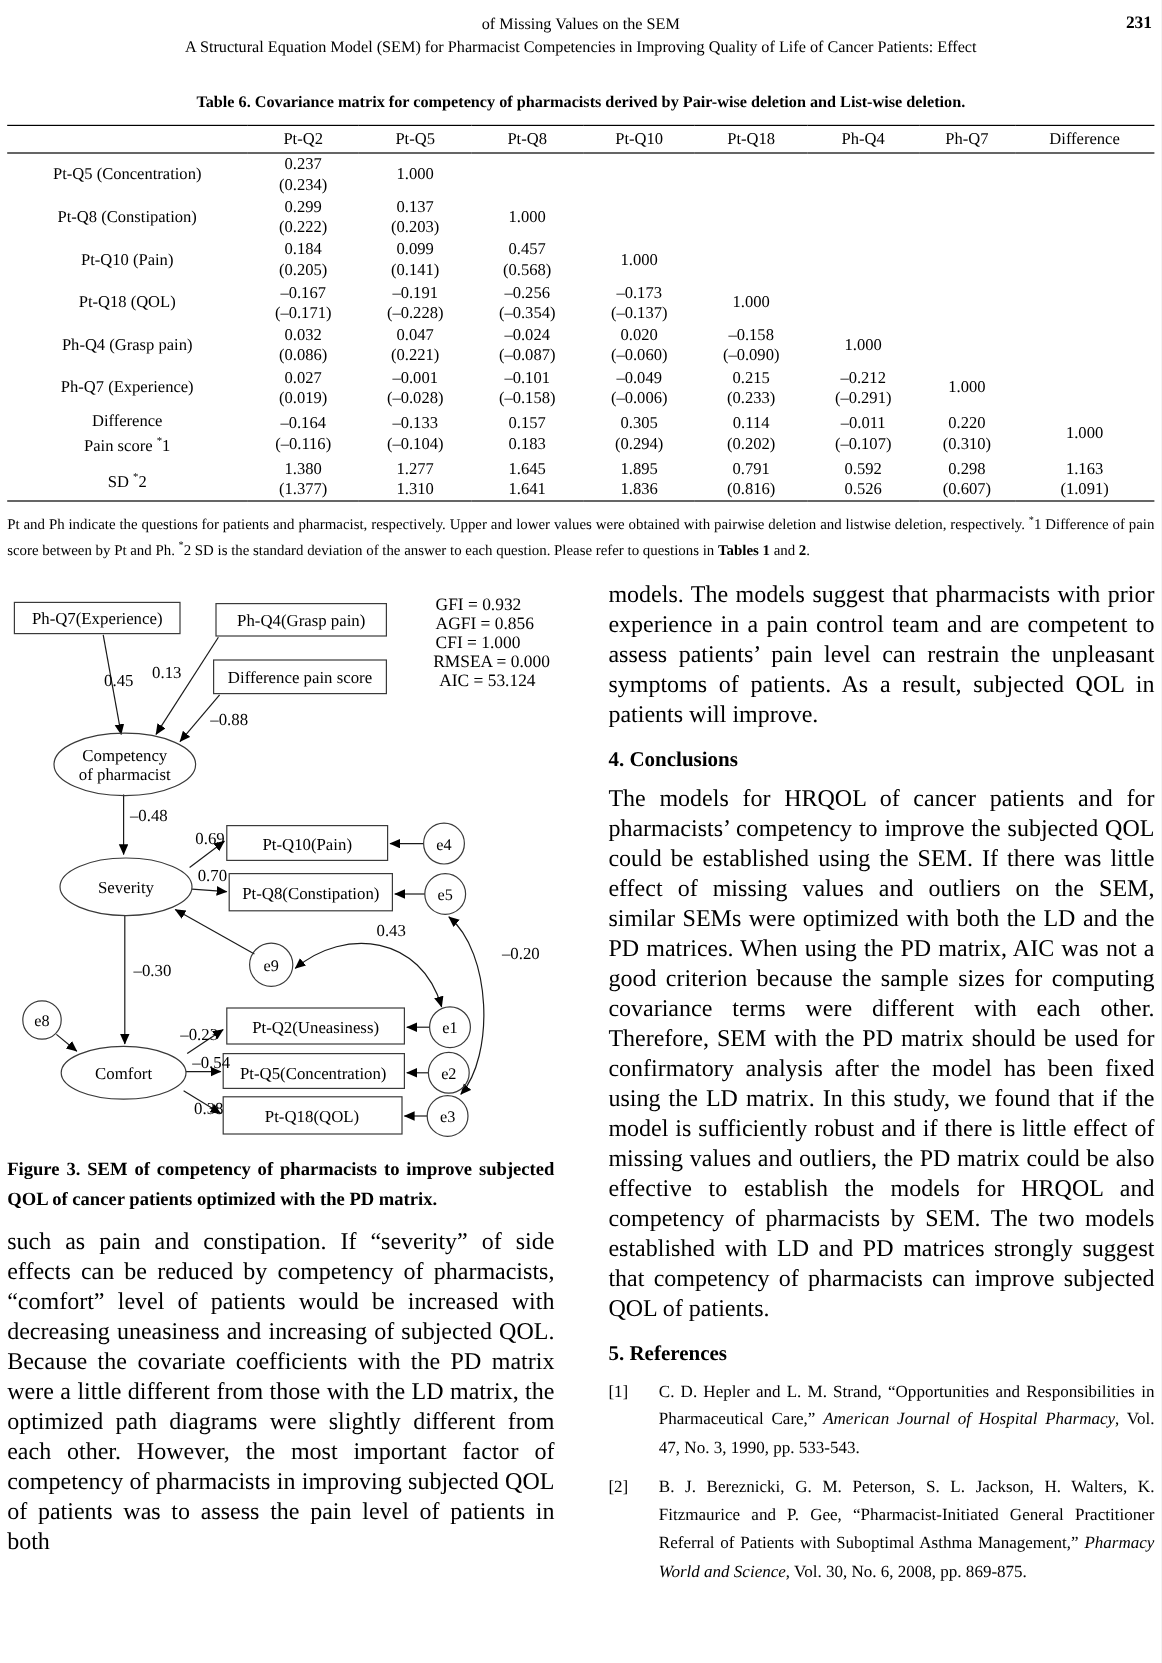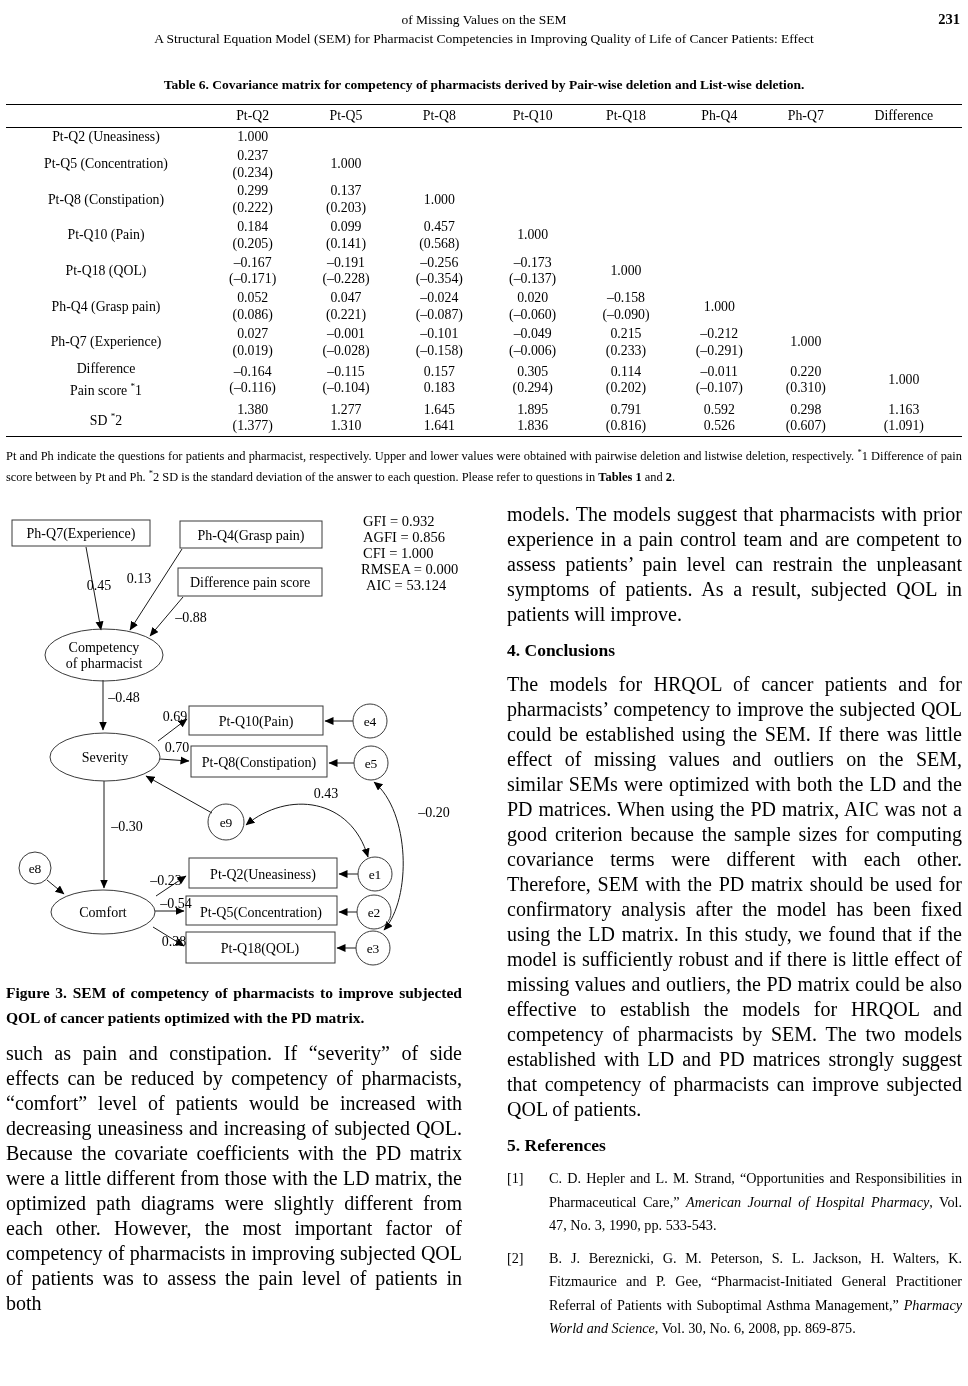"Pt-Q2 (Uneasiness)" tr { html: <tr> <td> <div><span>Pt-Q2 (Uneasiness)</span></div> </td> <td> <div>1.000</div> </td> <td></td> <td></td> <td></td> <td></td> <td></td> <td></td> <td></td> </tr> -> none }
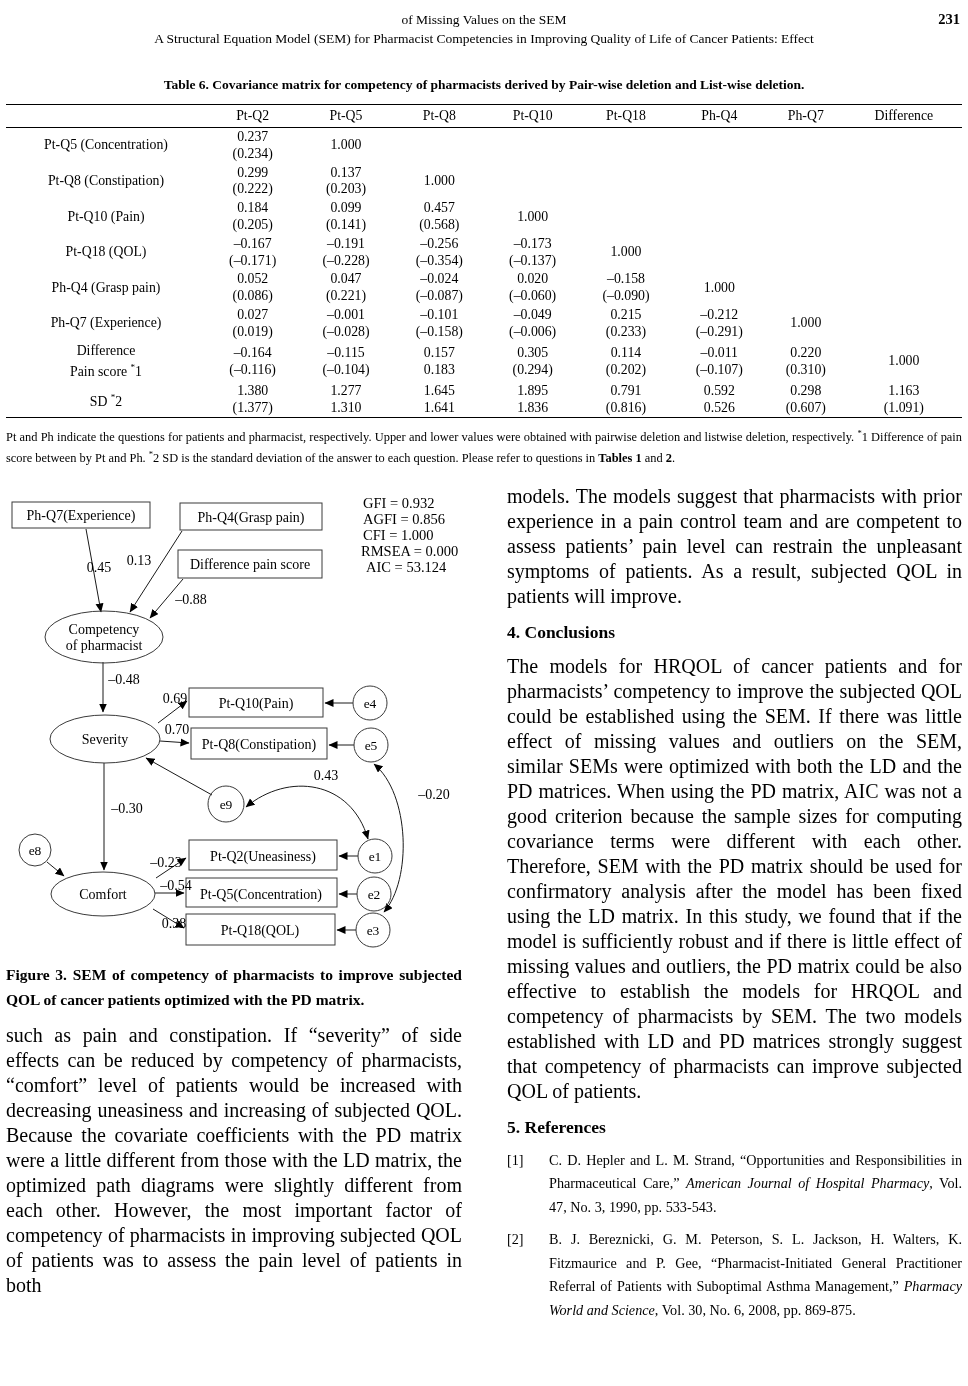"0.052" div { text: 0.052 -> 0.032 }
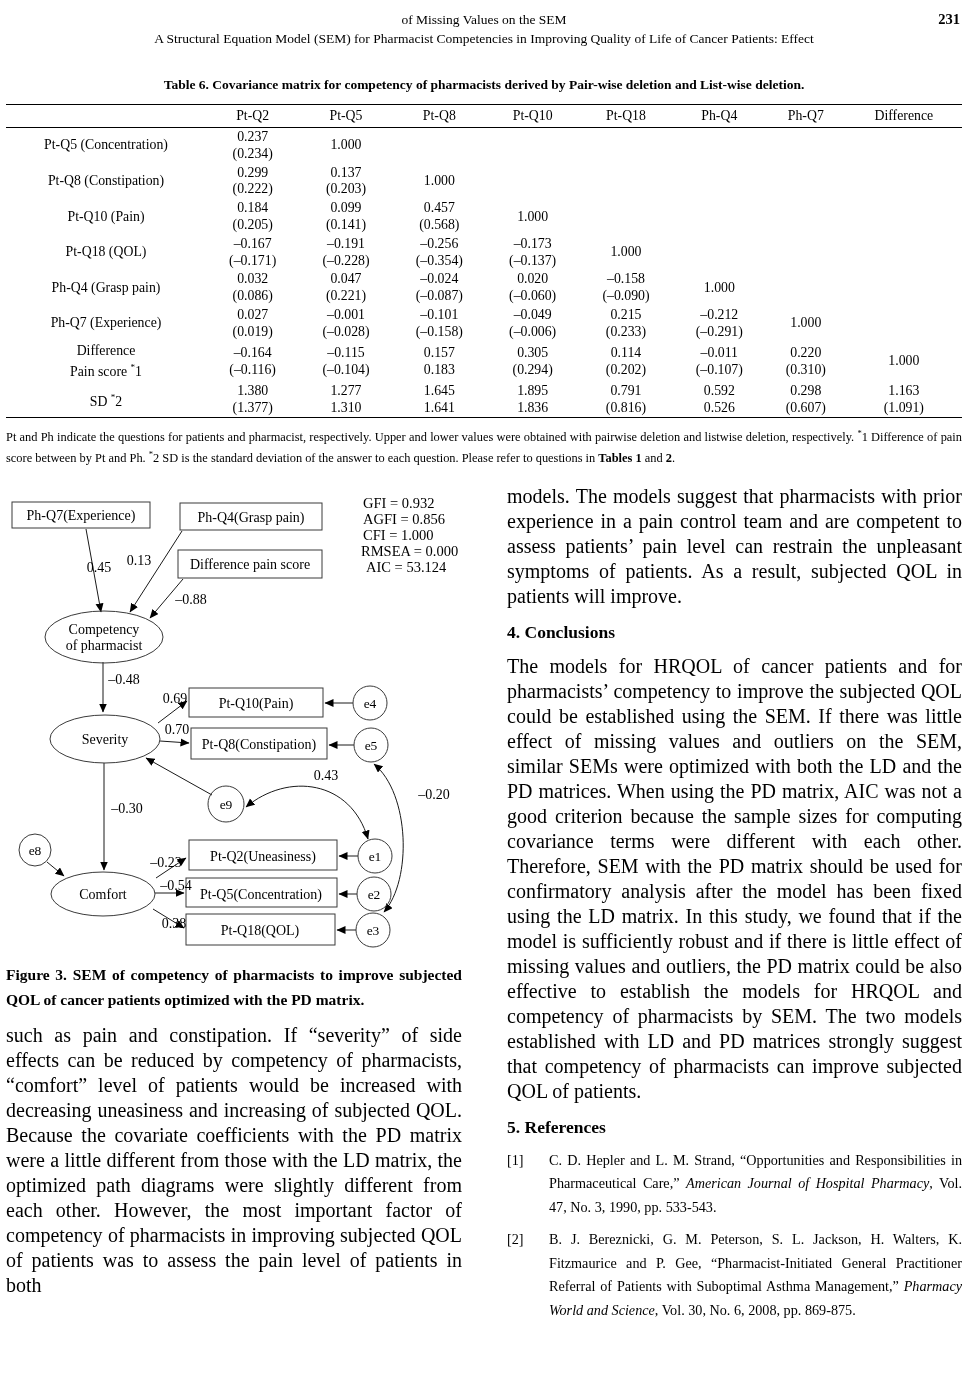"–0.115" div { text: 0.115 -> 0.133 }
